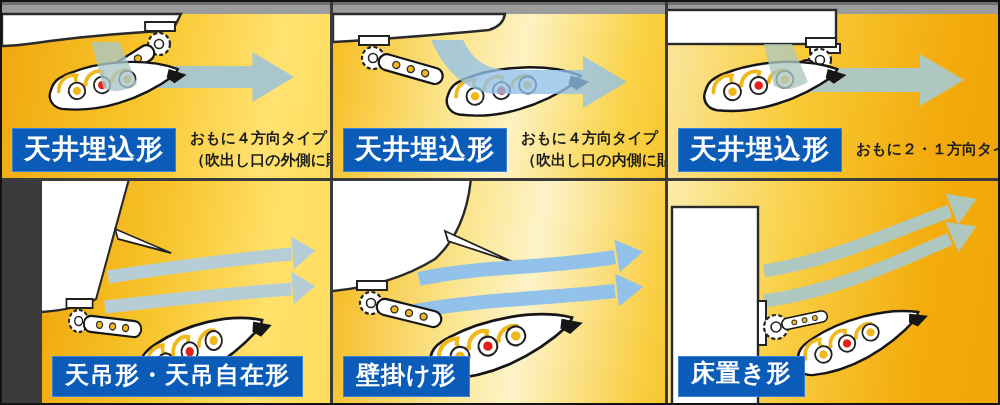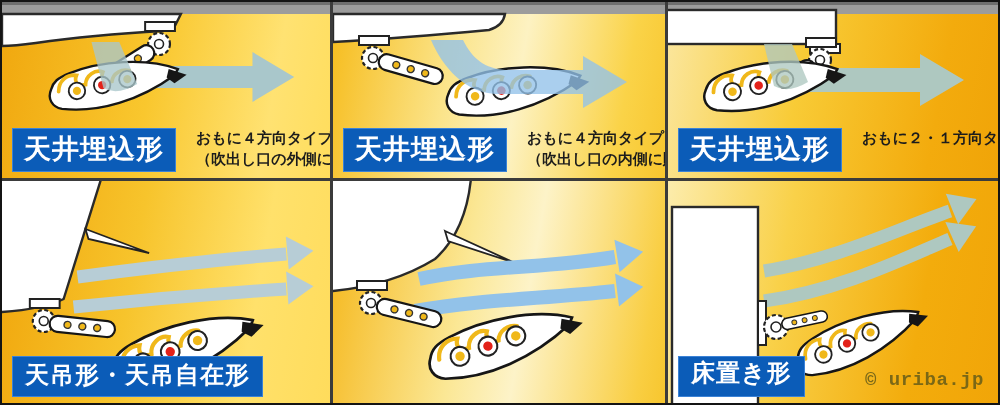"天井埋込形" .caption { align-items: none -> center; gap: 20px -> 14px }
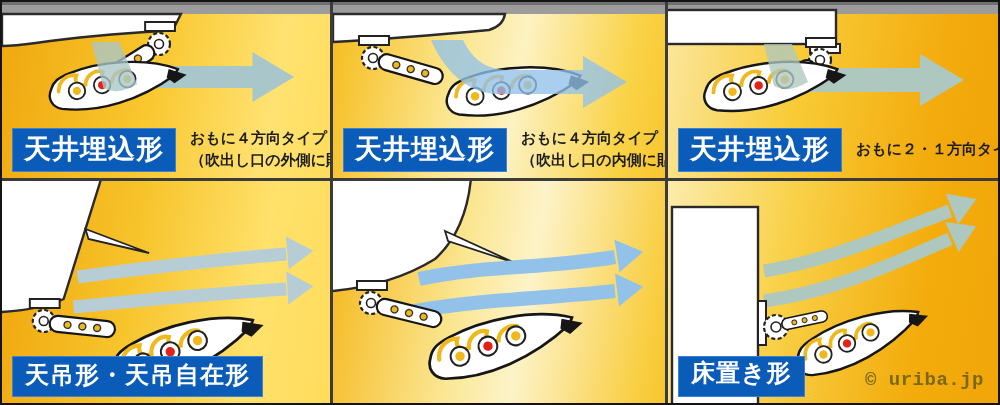"天吊形・天吊自在形" .p4 { margin-left: none -> 40px }
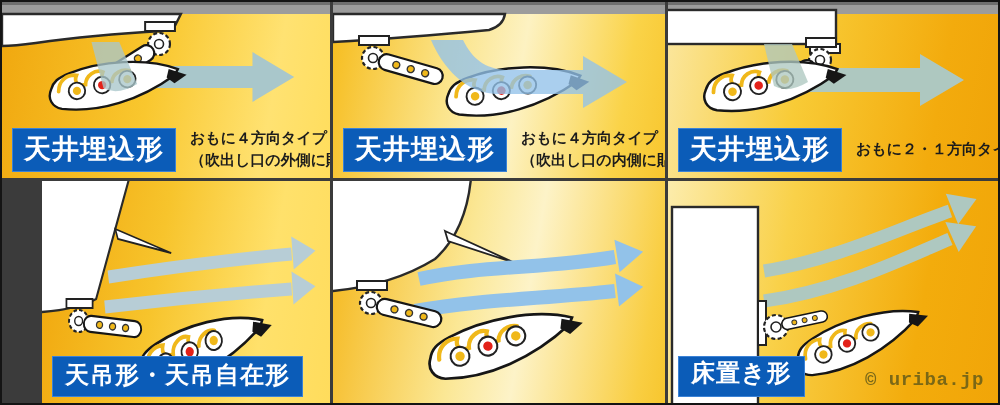"壁掛け形" div.caption { html: none -> <div> <div>壁掛け形</div> </div> }
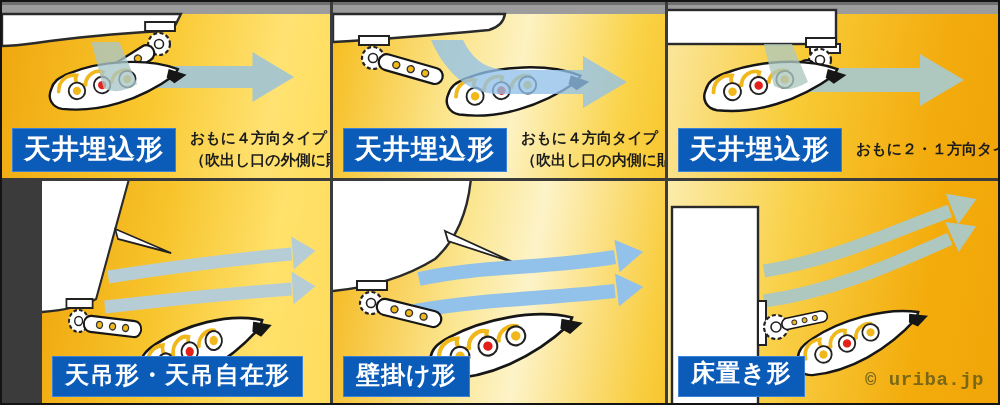"© uriba.jp" div.watermark { html: <div>© uriba.jp</div> -> none }
